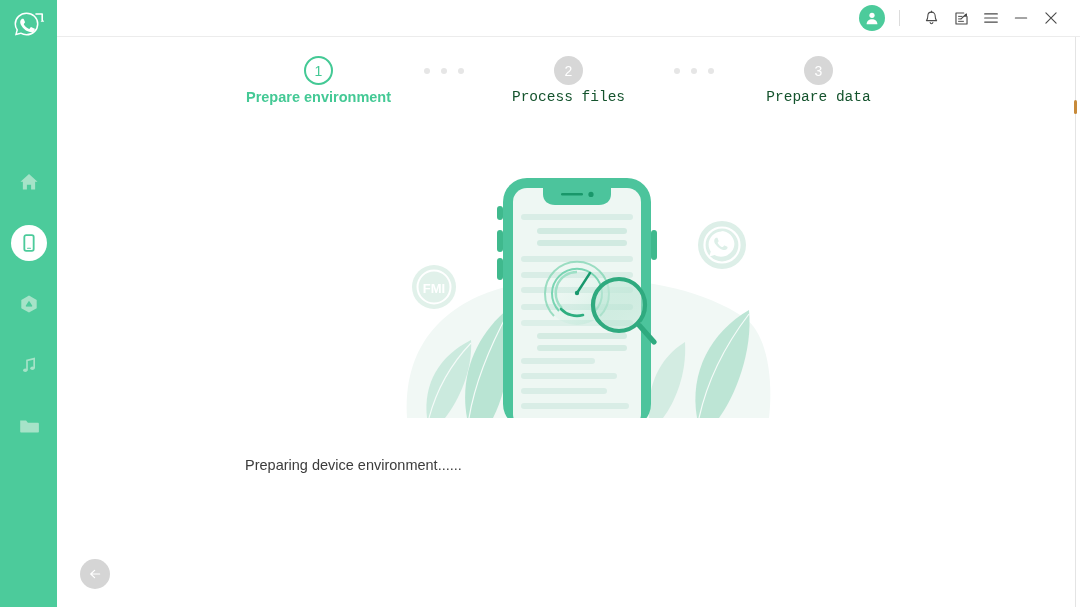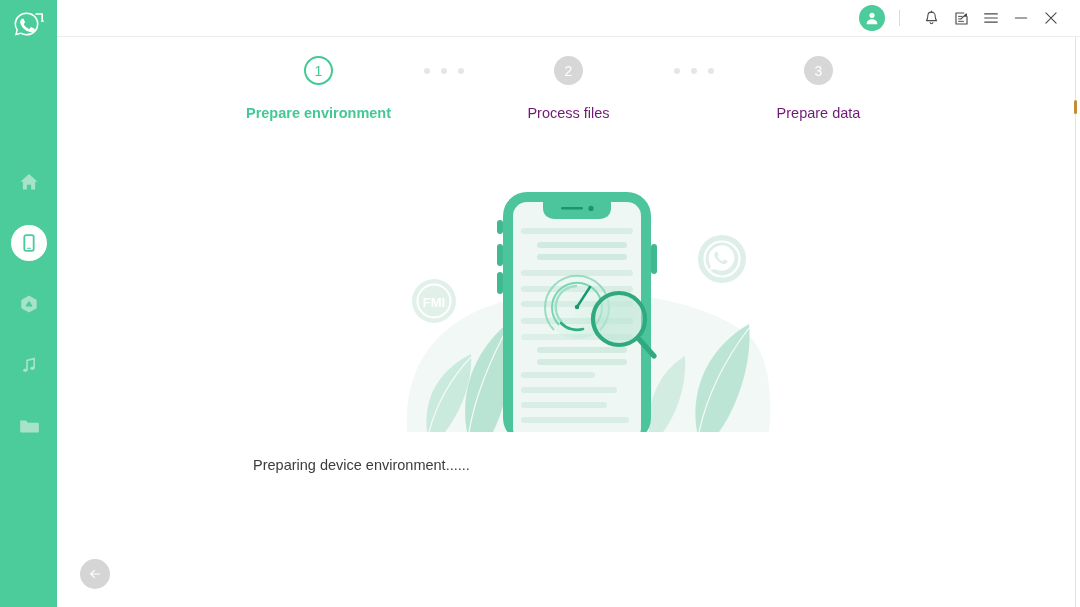"Prepare environment" .step-label { margin-top: 20px -> 4px }
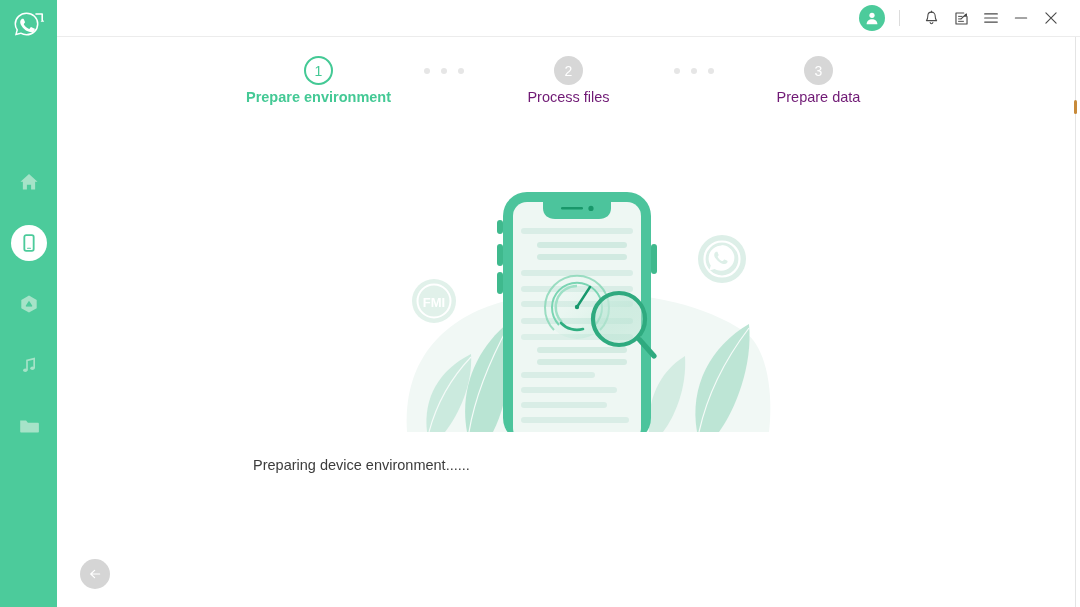"Process files" .step.idle .step-label { color: #701a75 -> #14532d; font-family: none -> Liberation Mono, monospace }
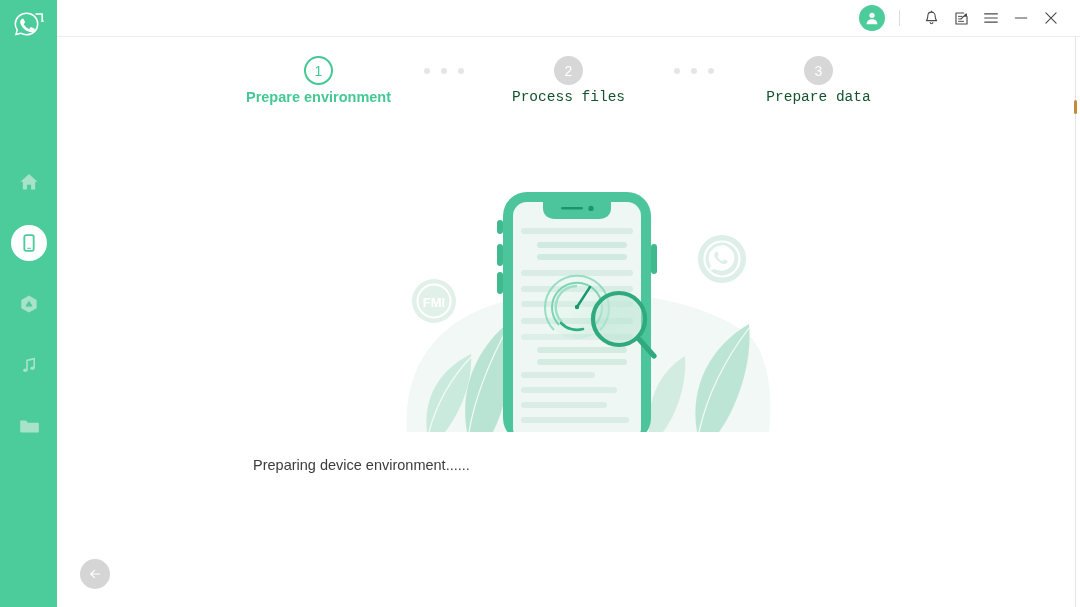"FMI" .illus { top: 182px -> 168px }
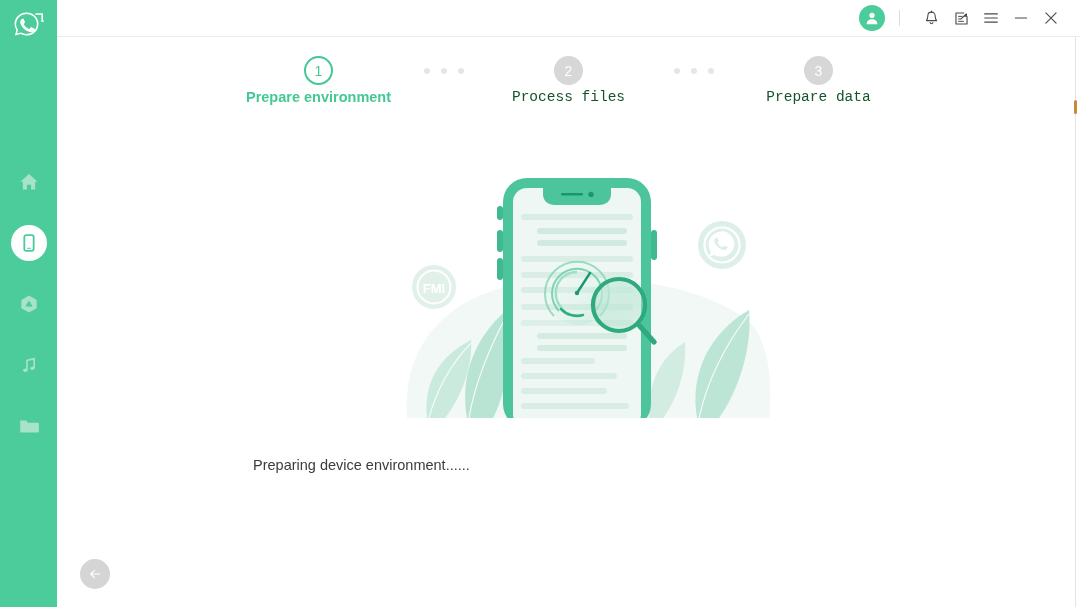"Preparing device environment......" .status { left: 196px -> 188px }
